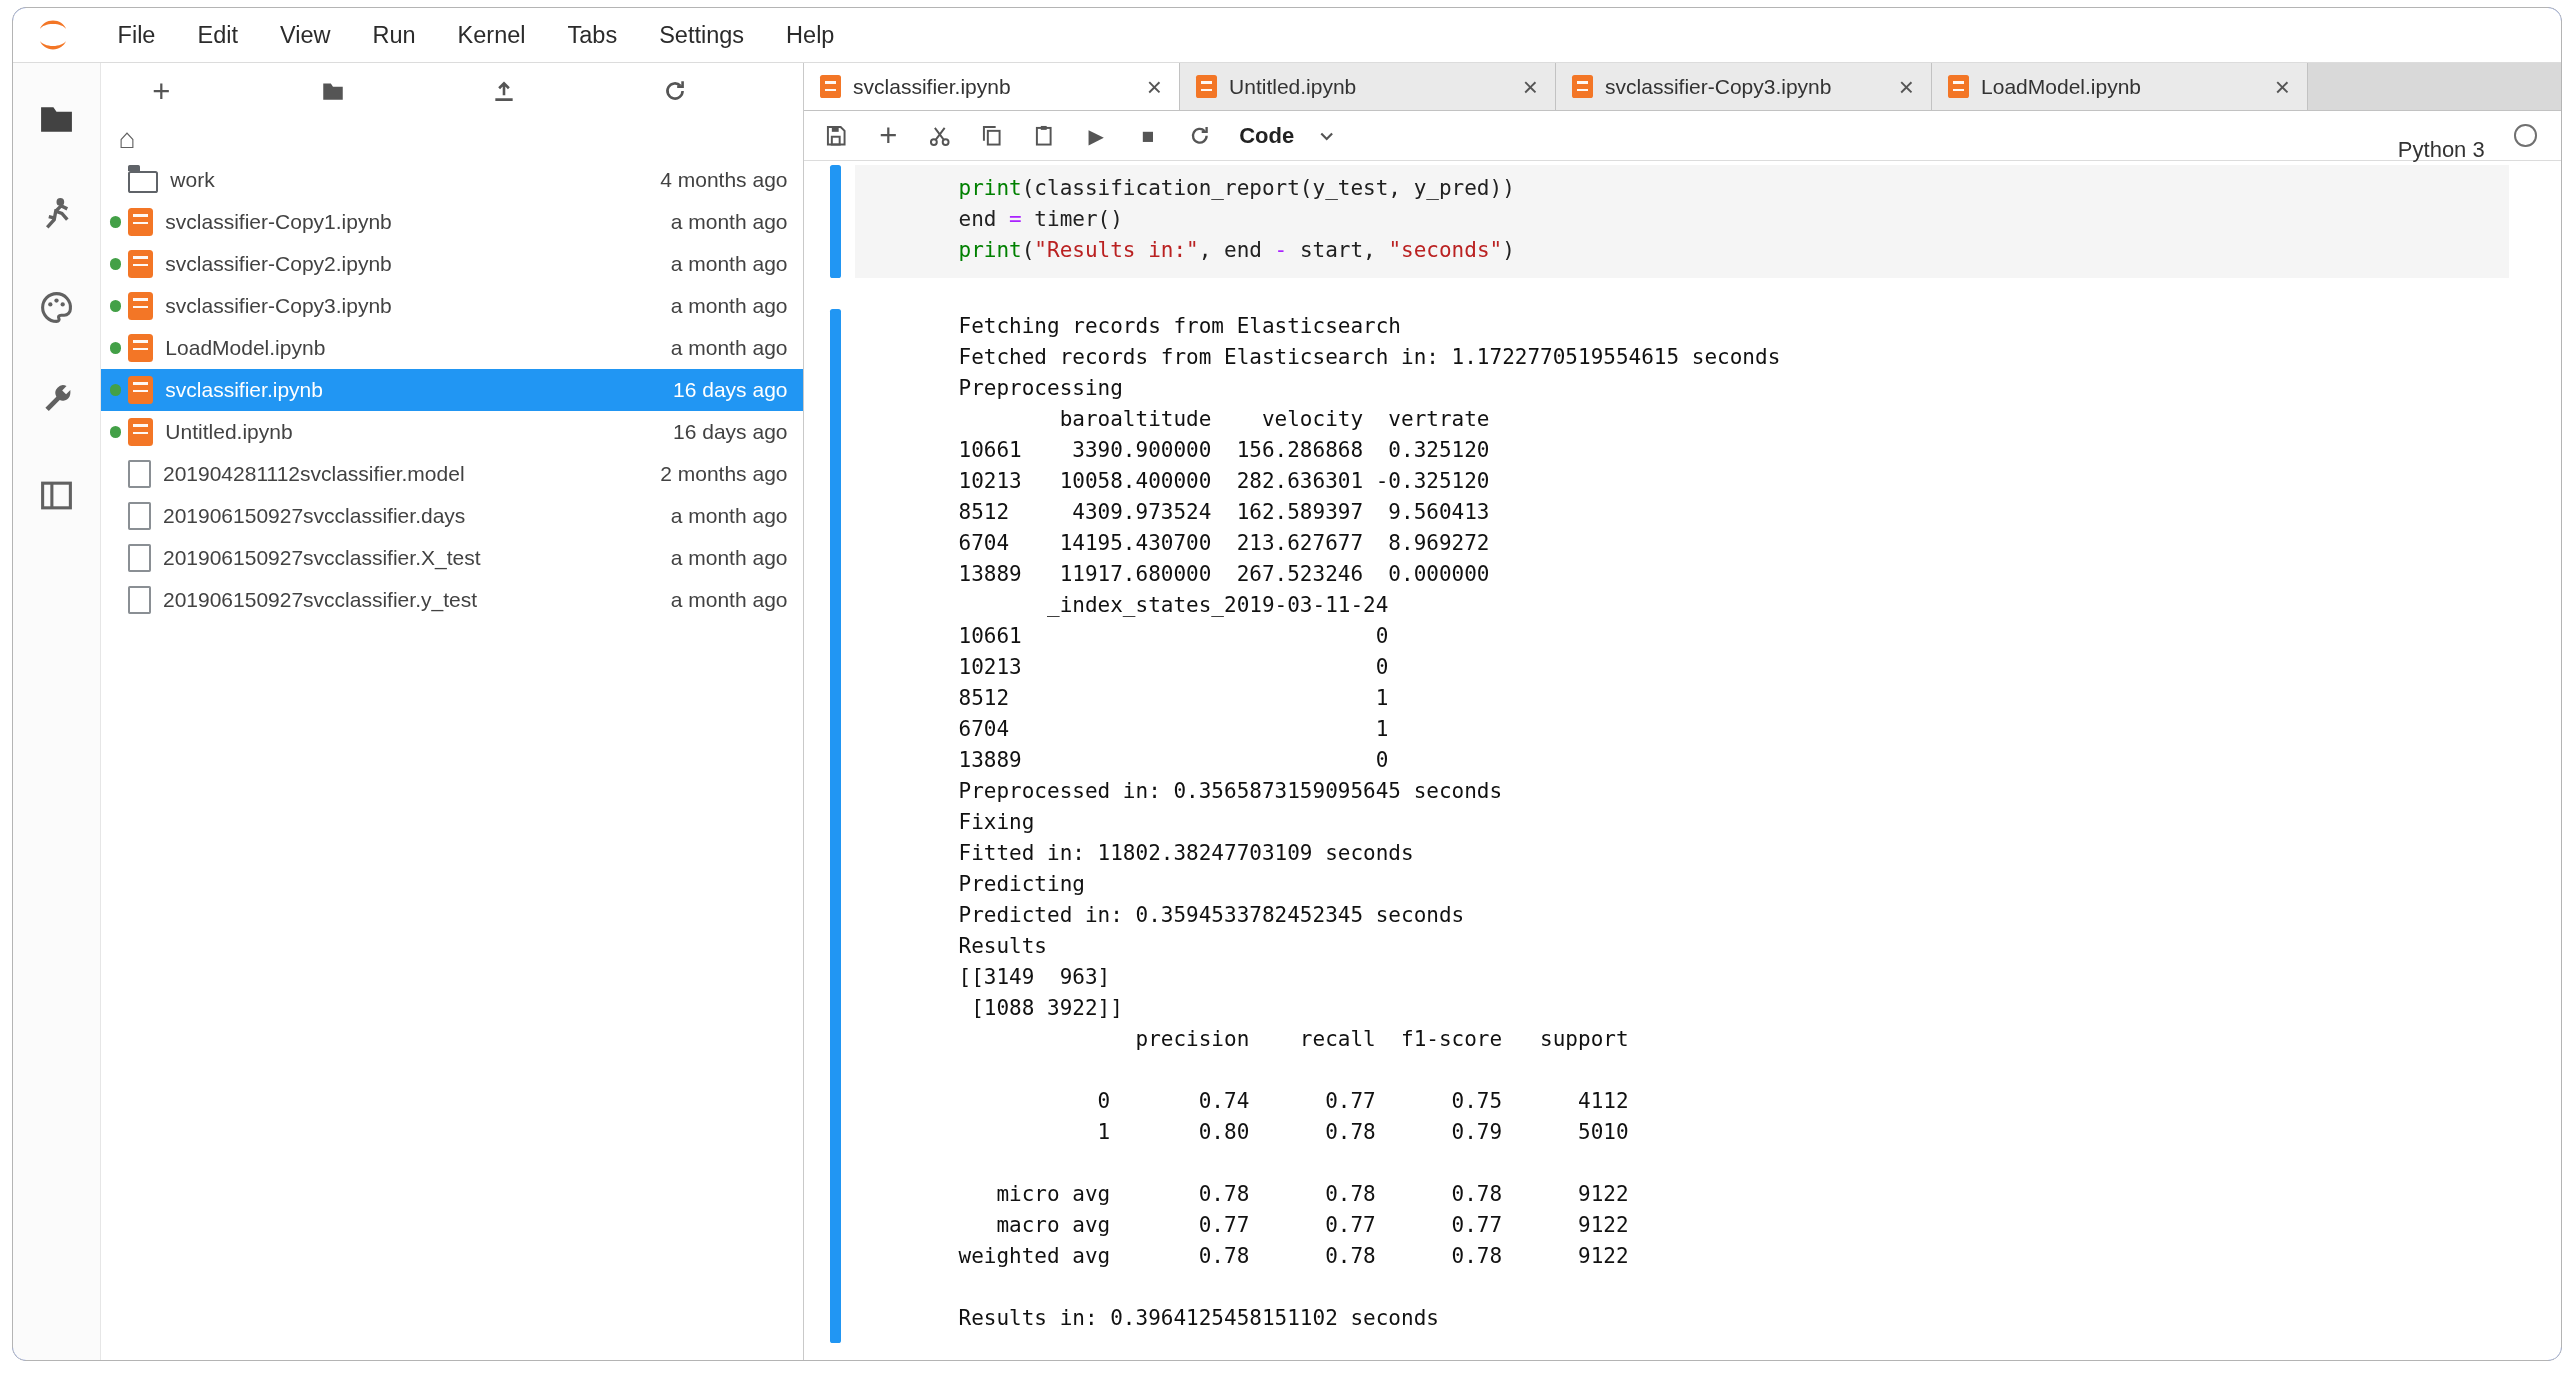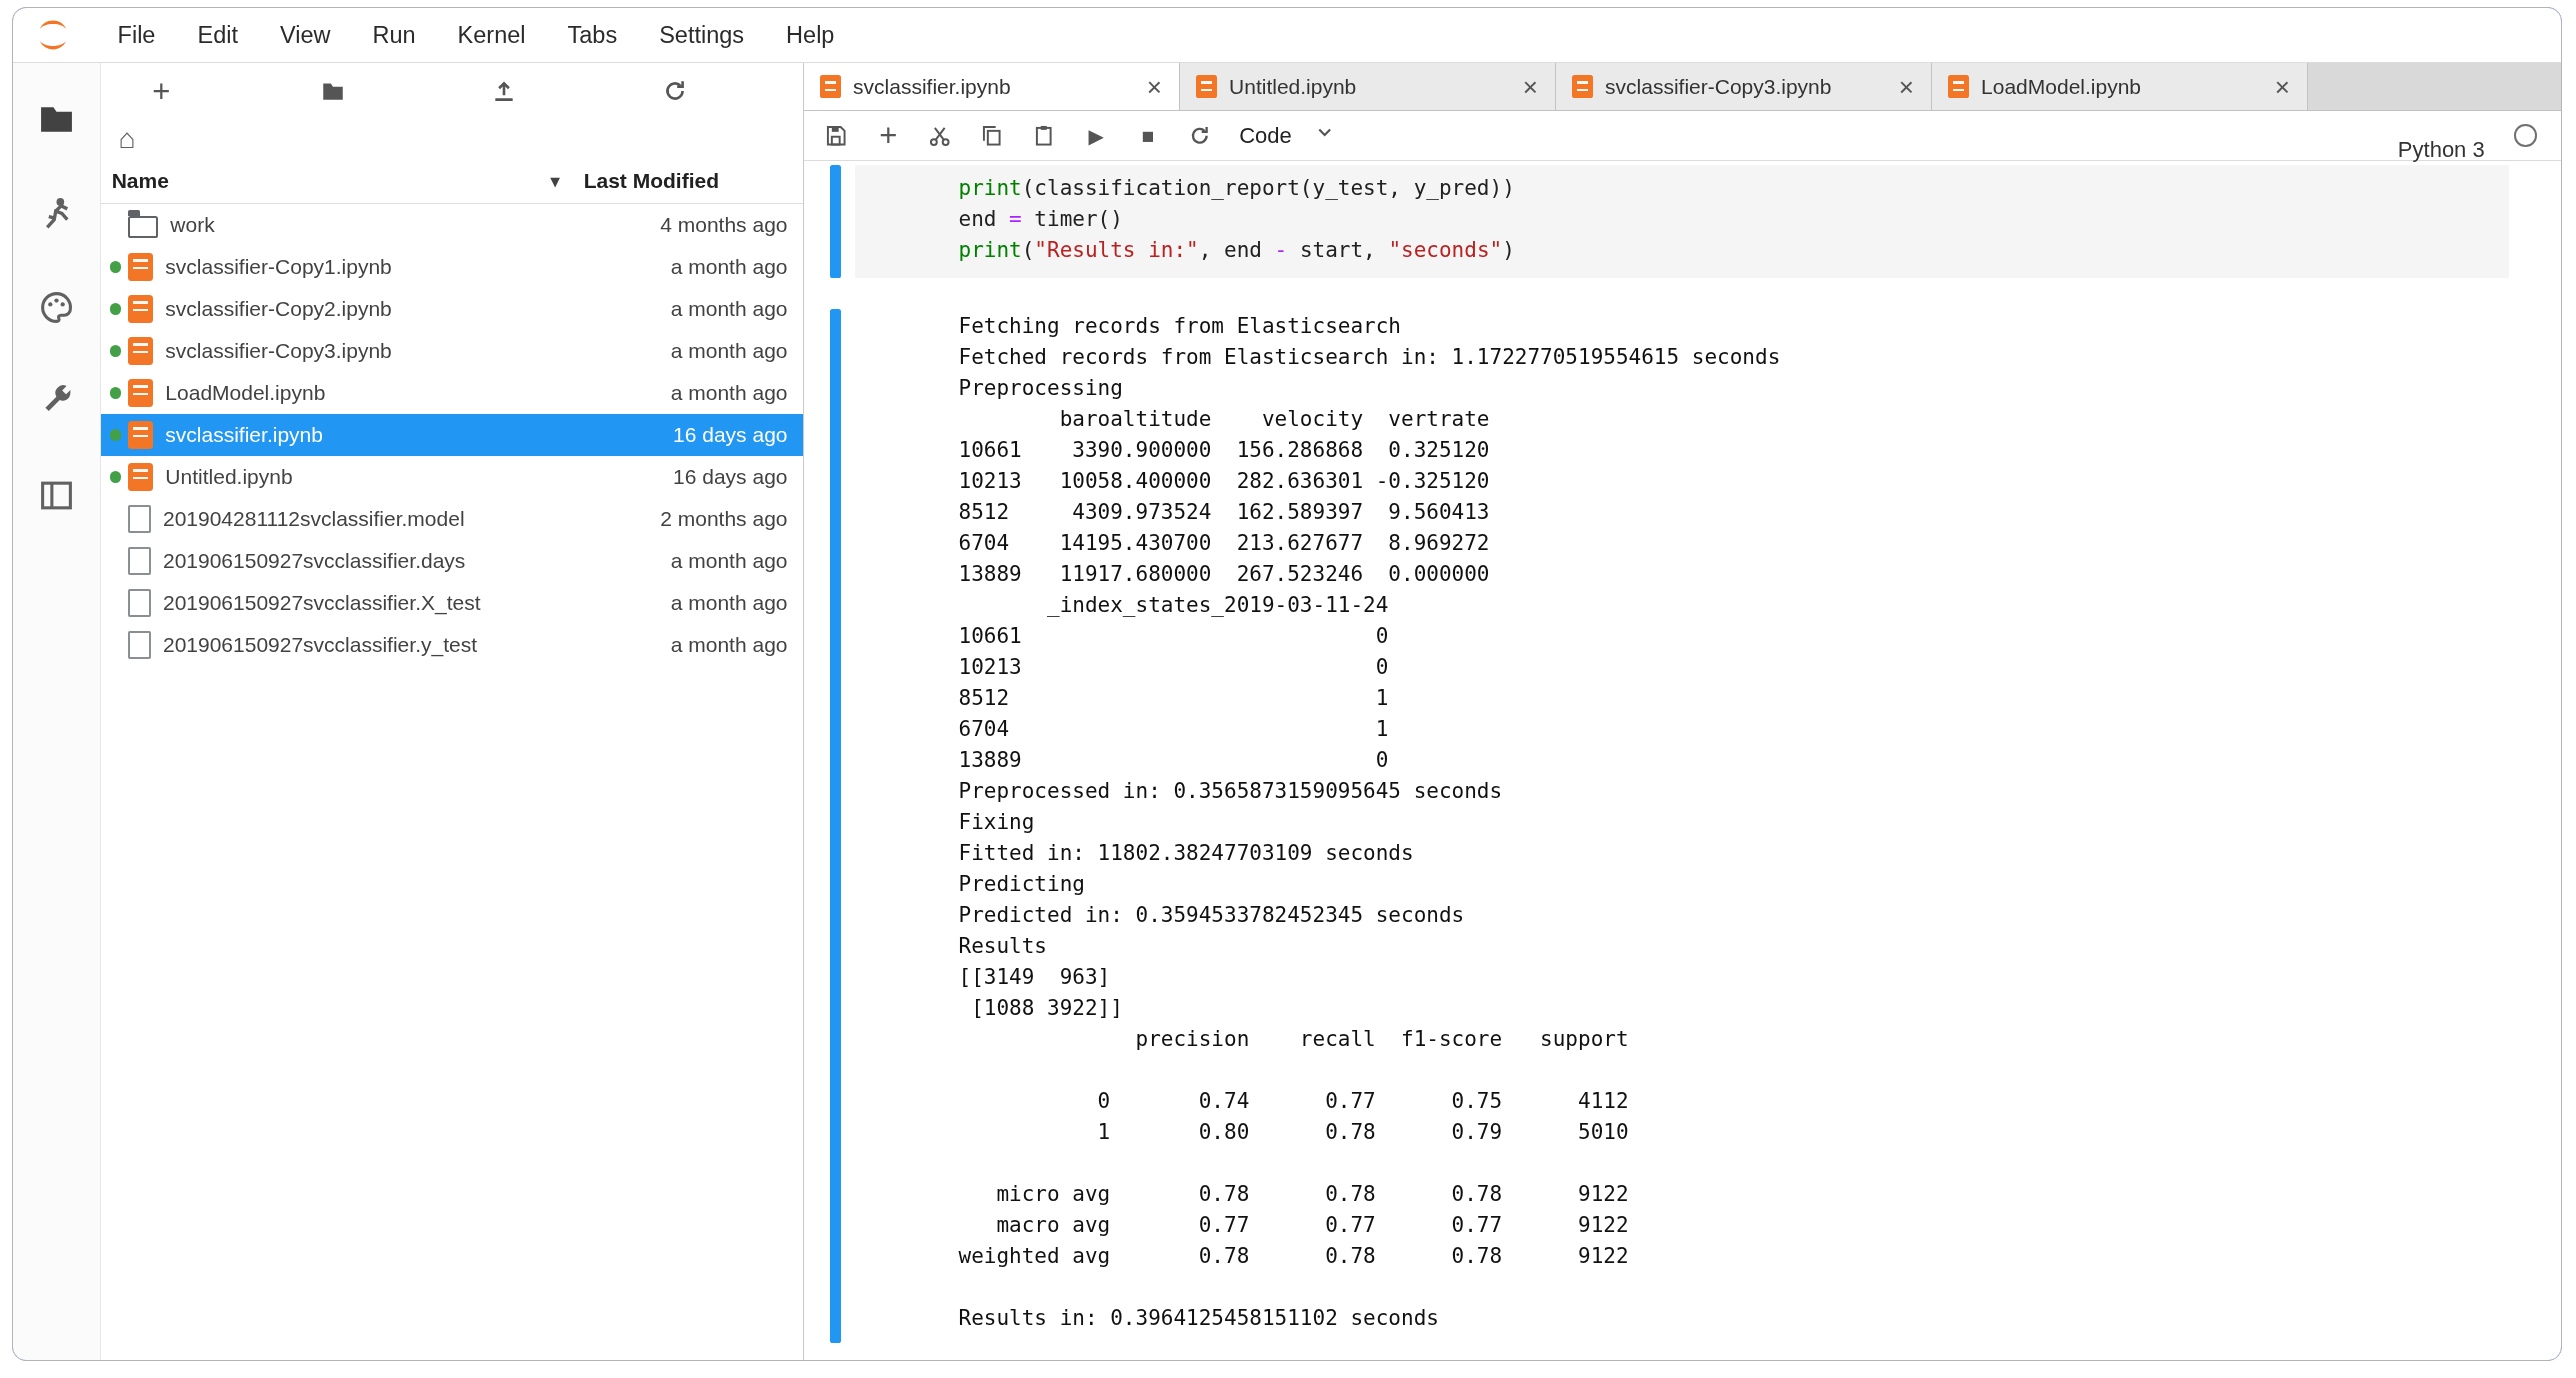"Code" .mode-select { align-items: flex-start -> center; font-weight: none -> bold }
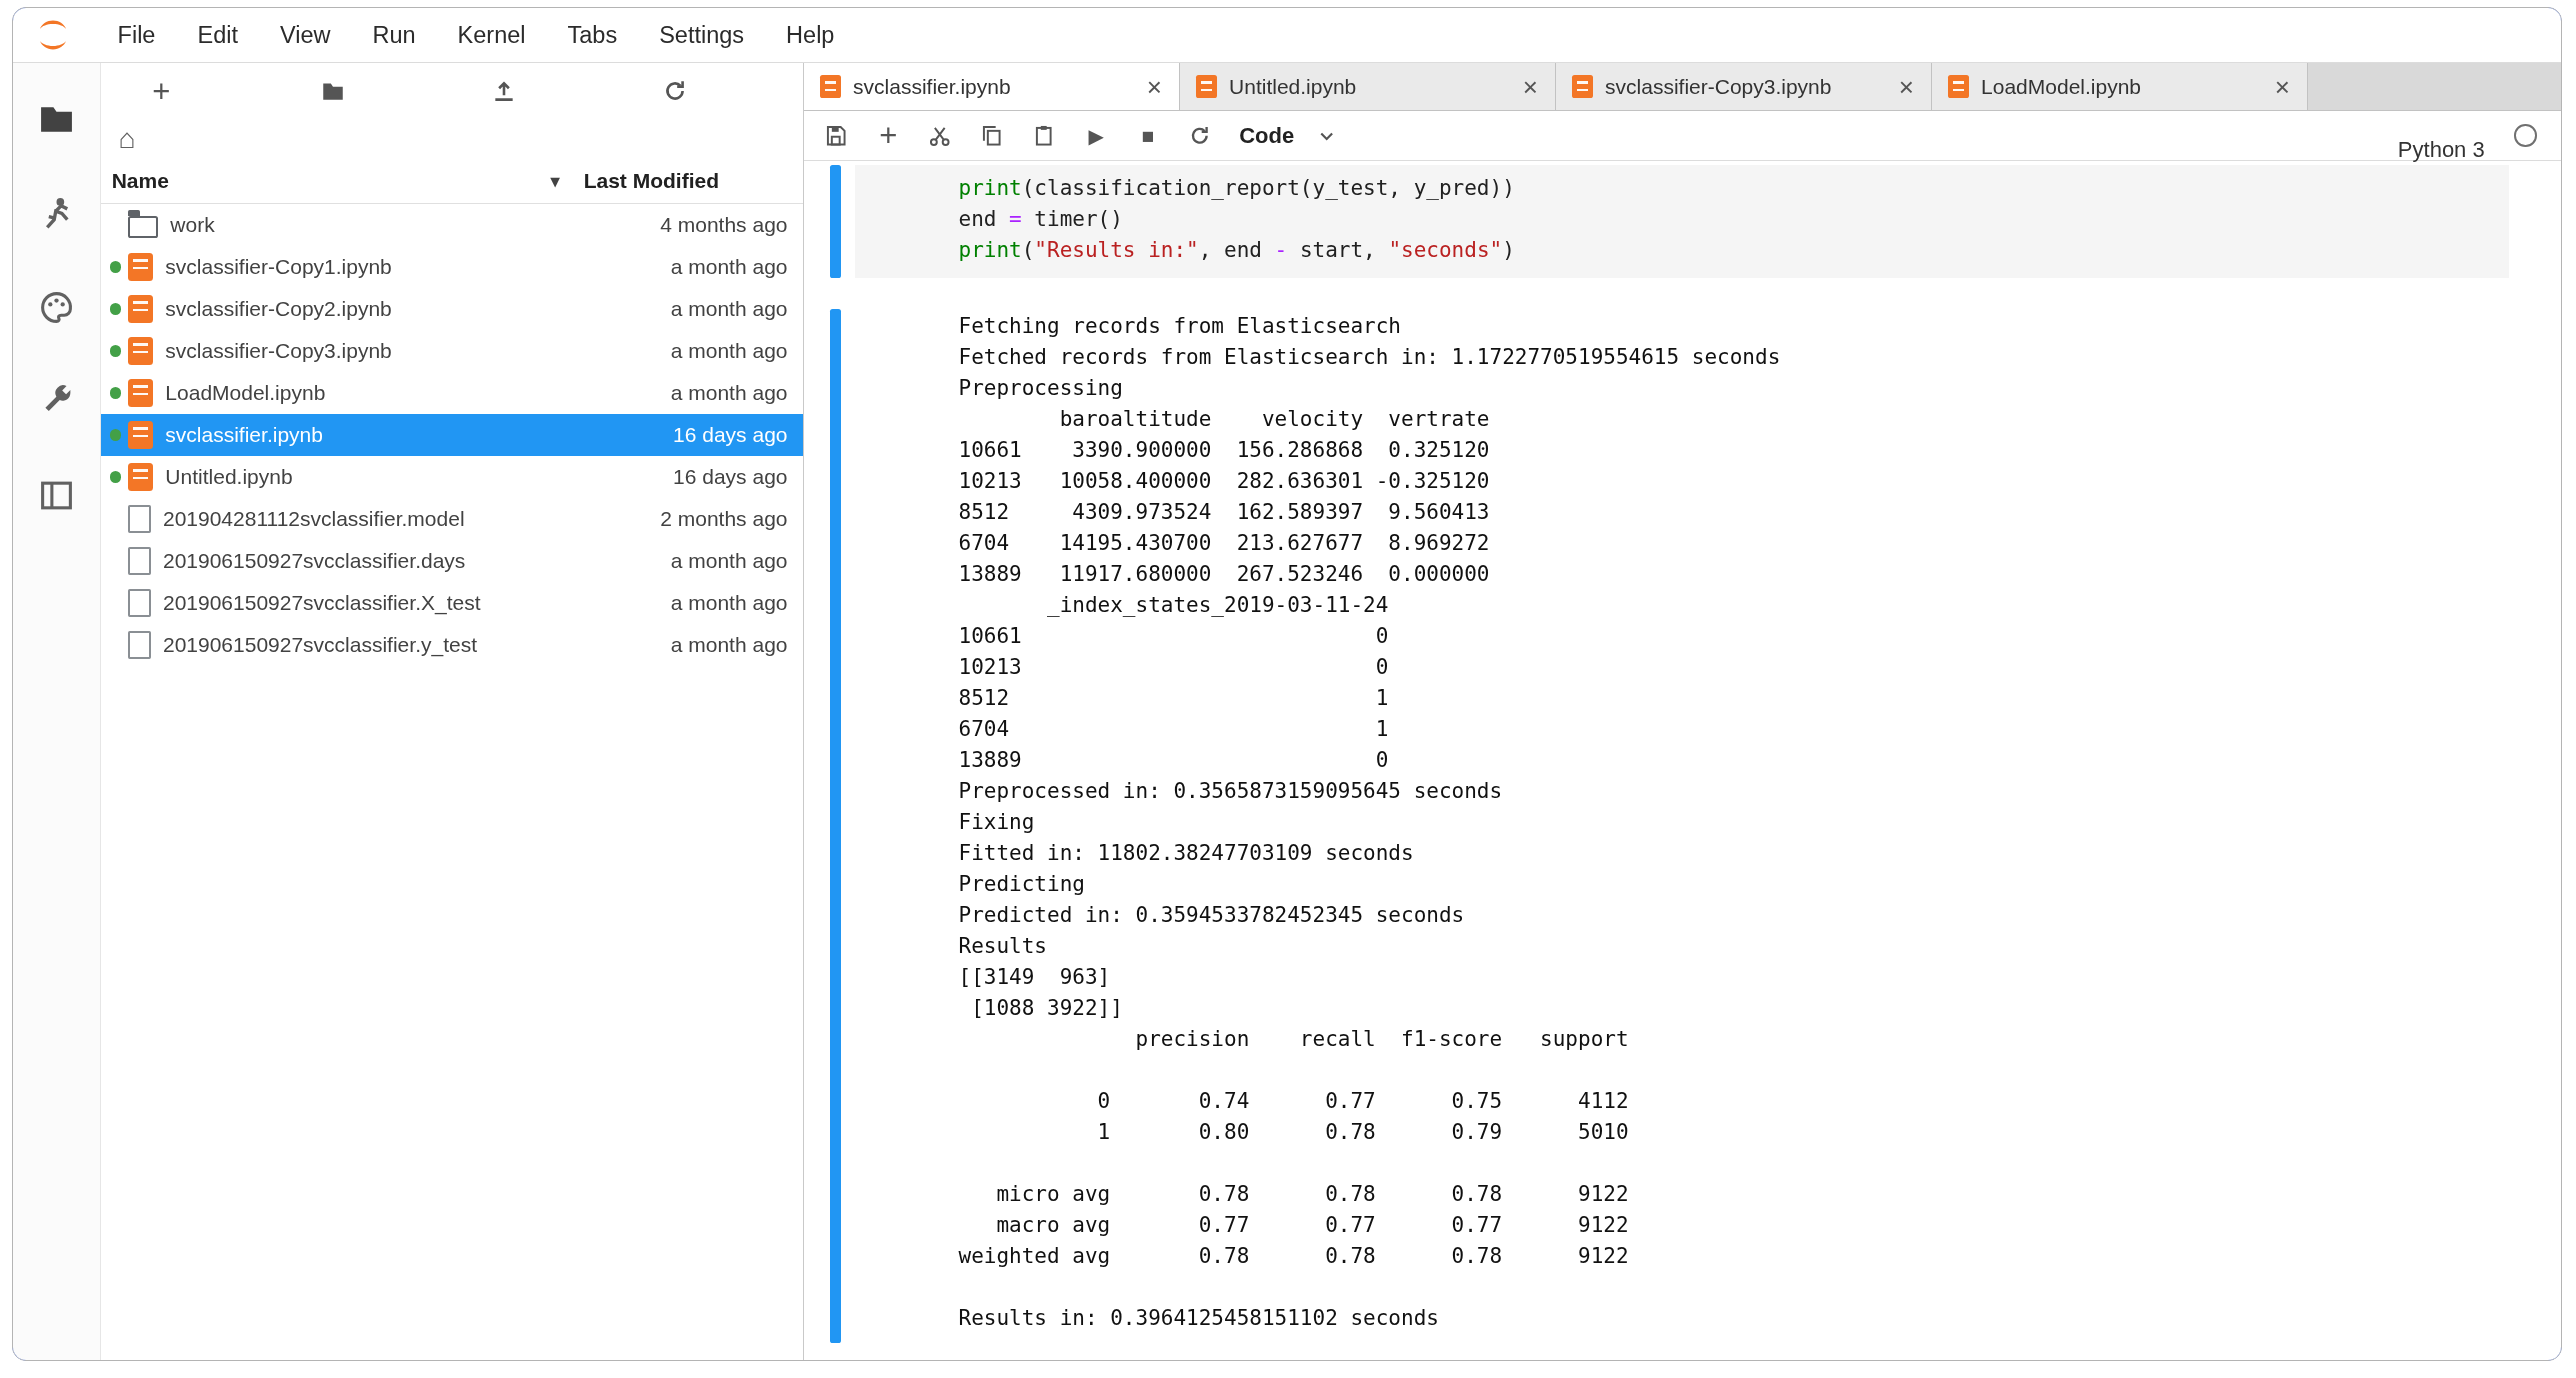"Name" div.fb-header { html: <div> <span>Name</span> <span></span> <span>▾</span> <span>Last Modified</span> </div> -> none }
